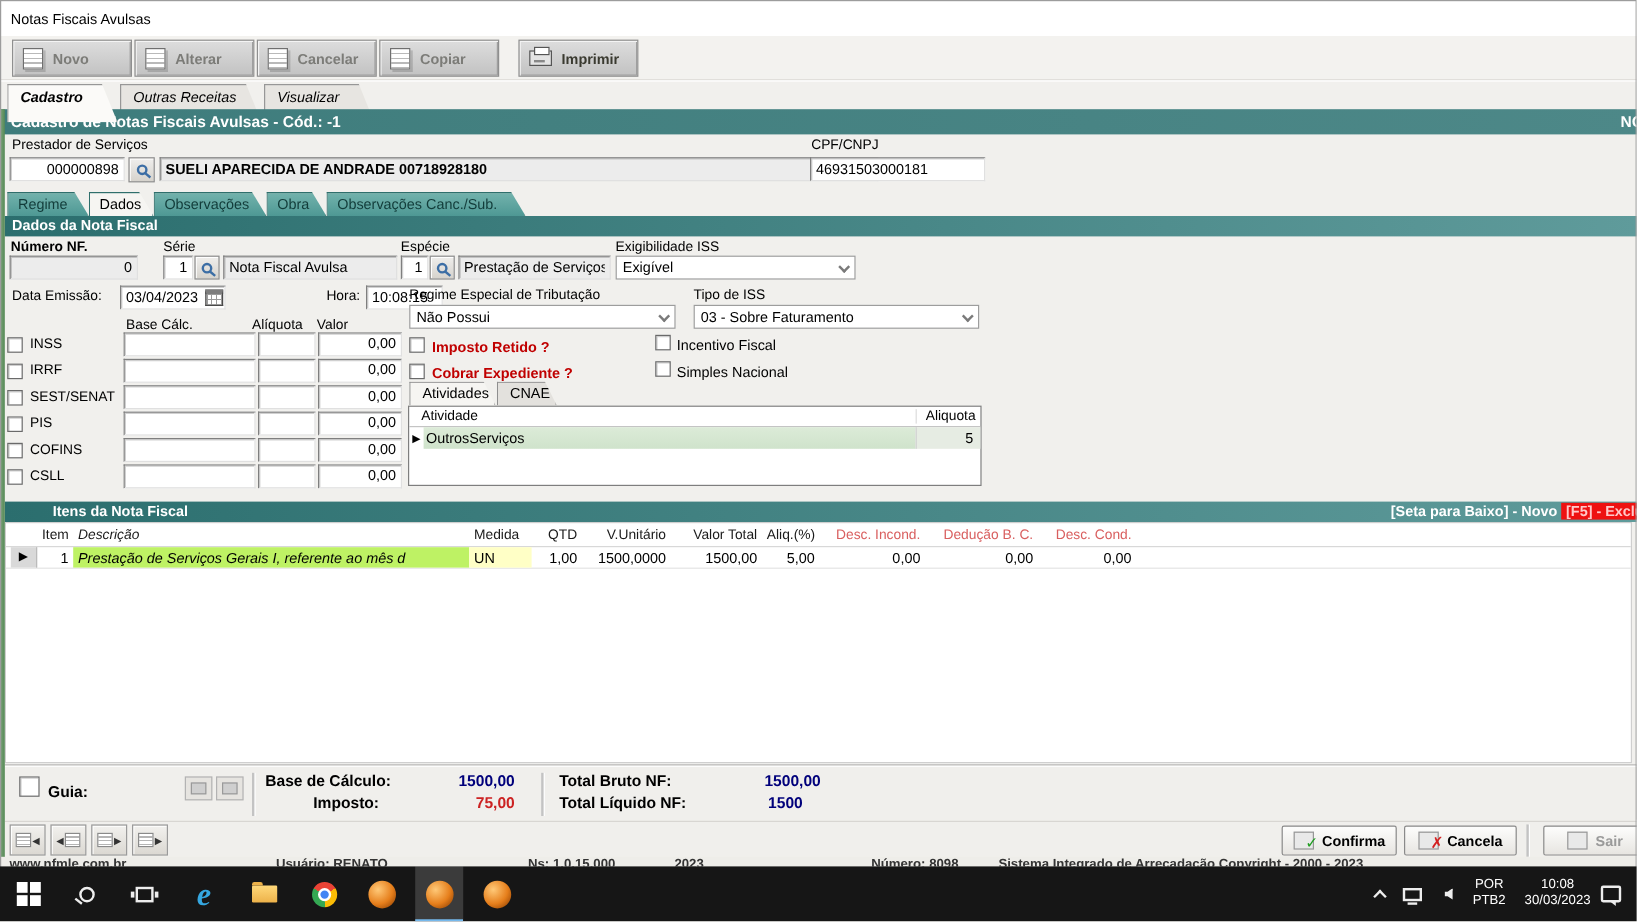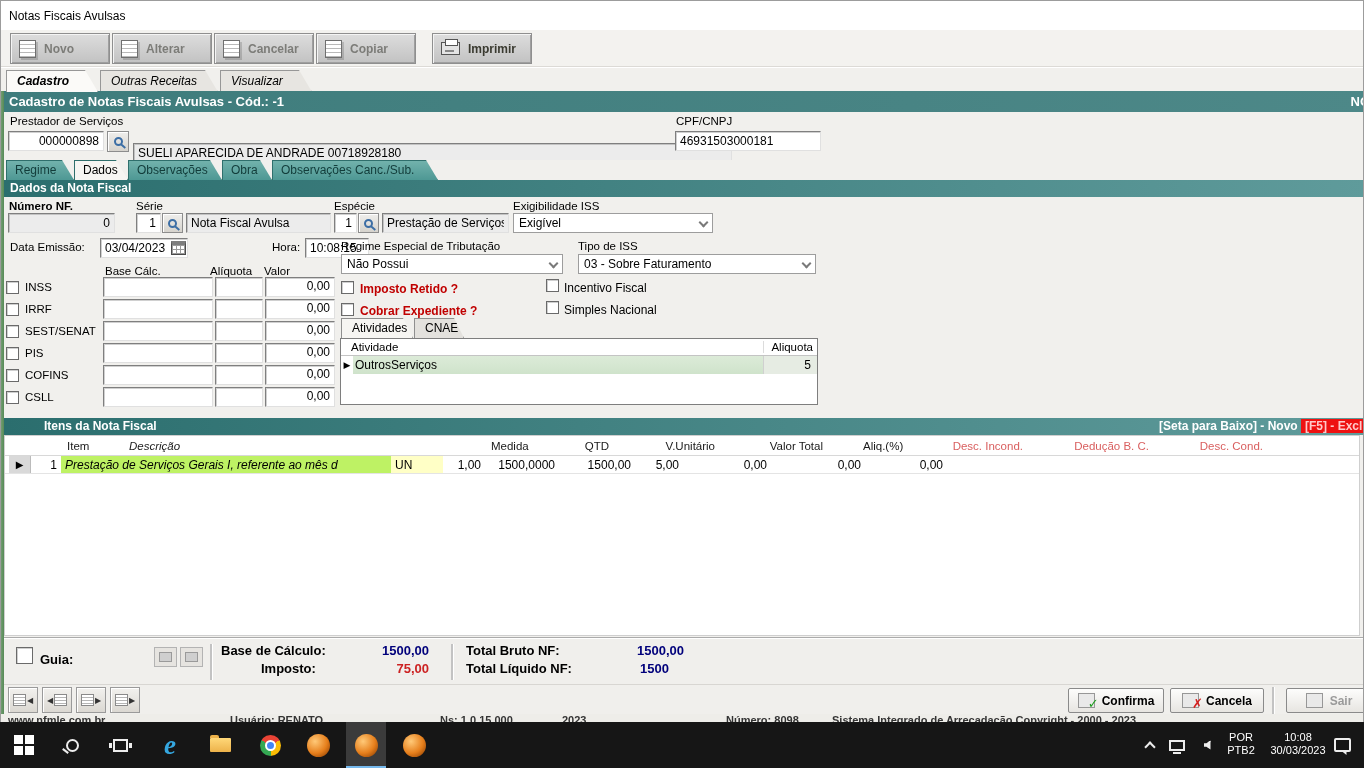"Cadastro" .mtab { height: 22px -> 32px }
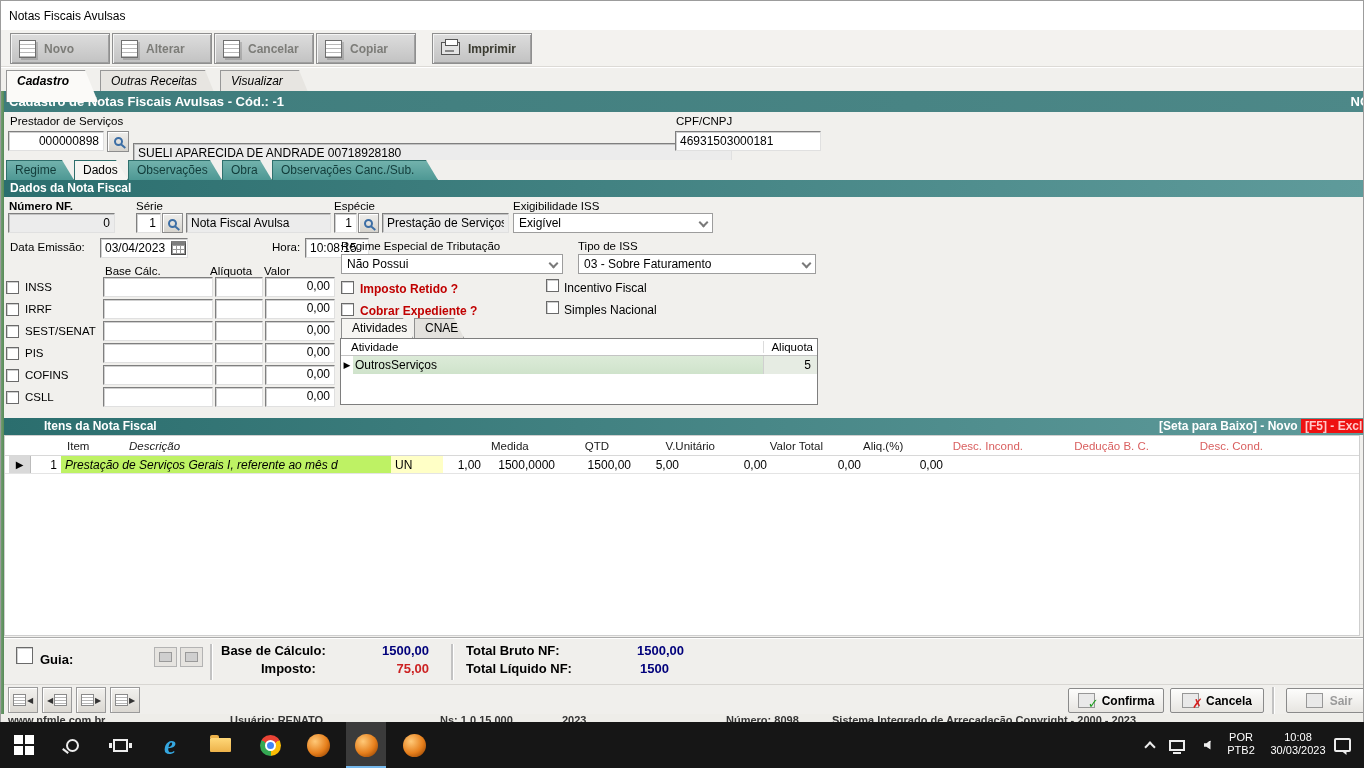"SUELI APARECIDA DE ANDRADE 00718928180" input.fld { font-weight: none -> bold; top: 143px -> 131px }
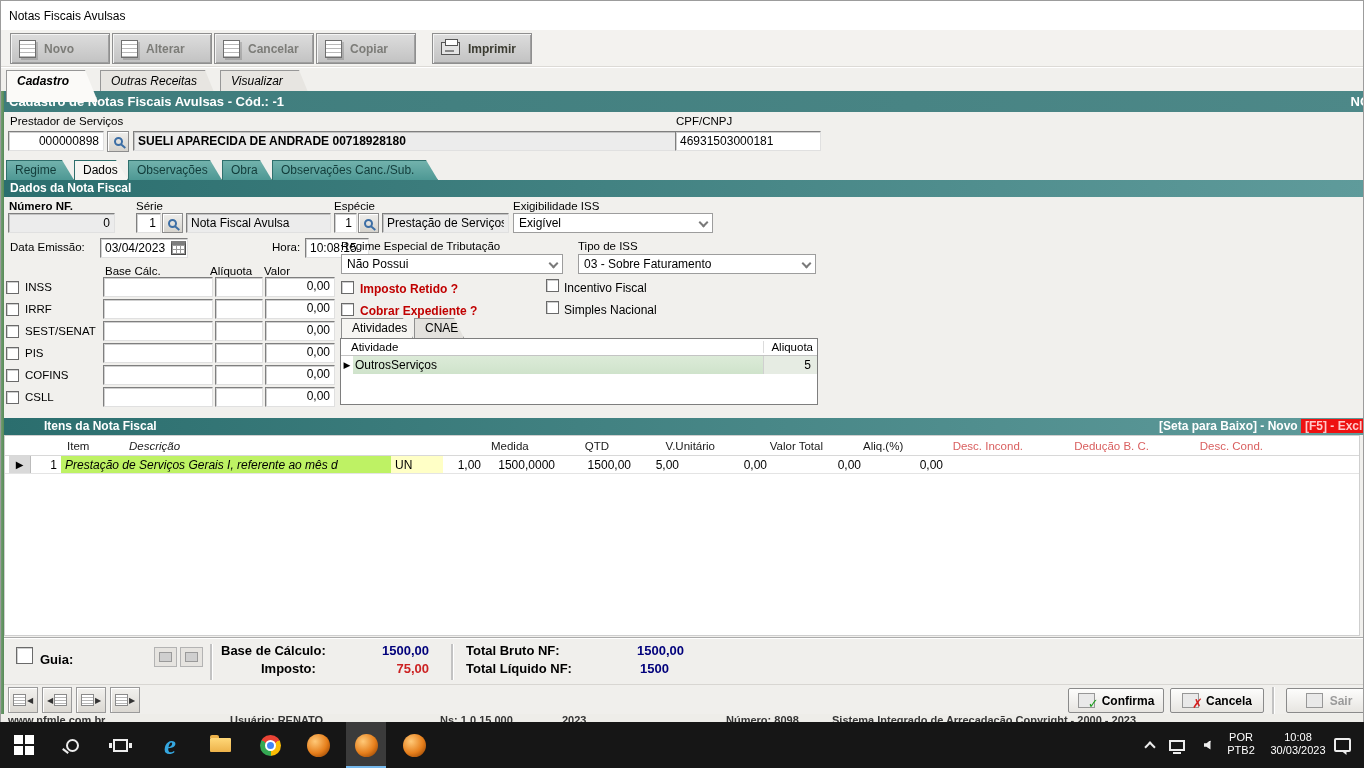"Item" div.irow { gap: 32px -> none }
